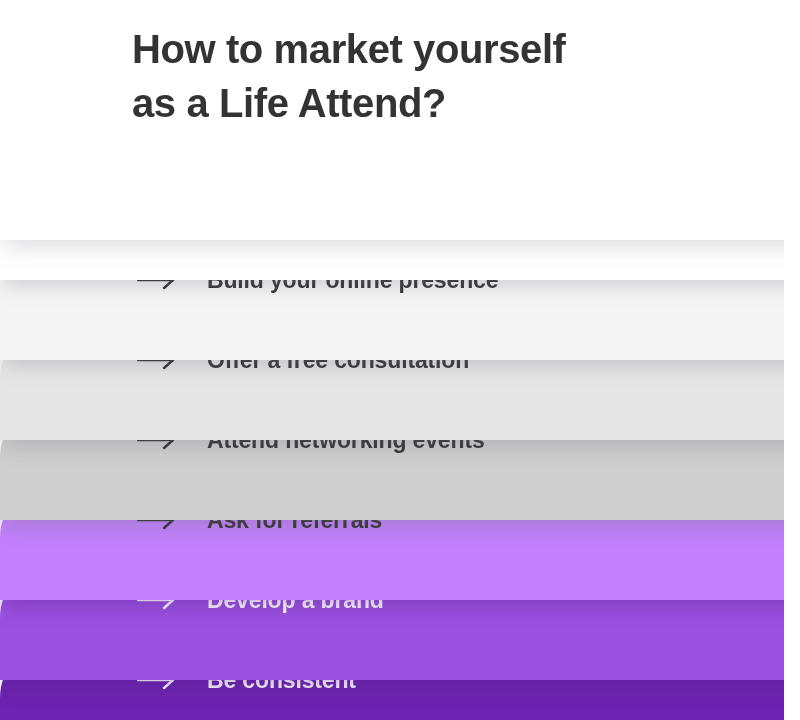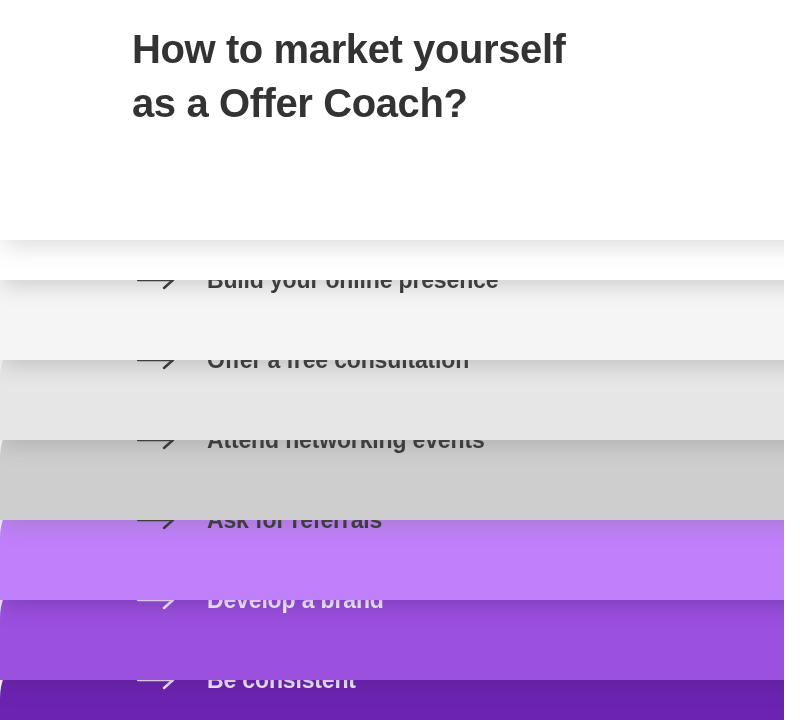"as a Offer Coach?" span.title-line { text: Offer Coach -> Life Attend }
